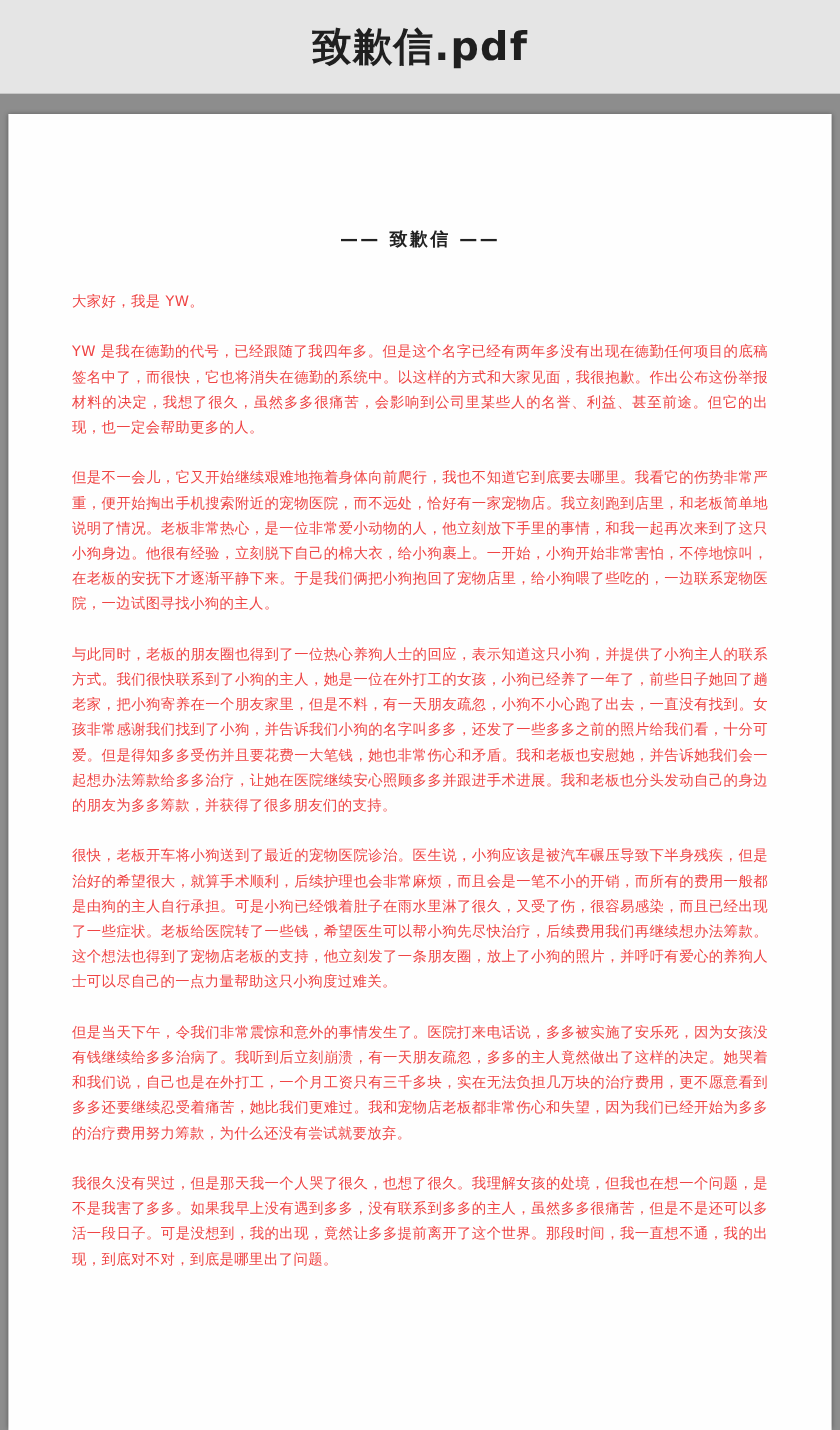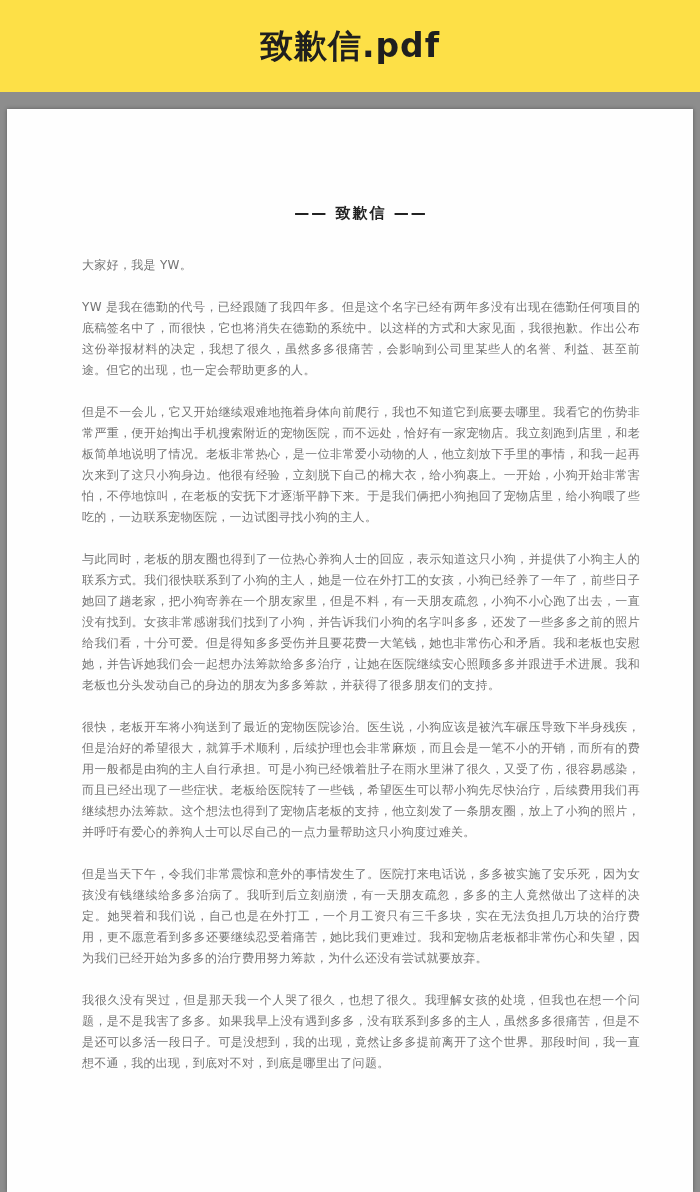"致歉信.pdf" .viewer-header { background: #fde047 -> #e5e5e5; height: 92px -> 78px }
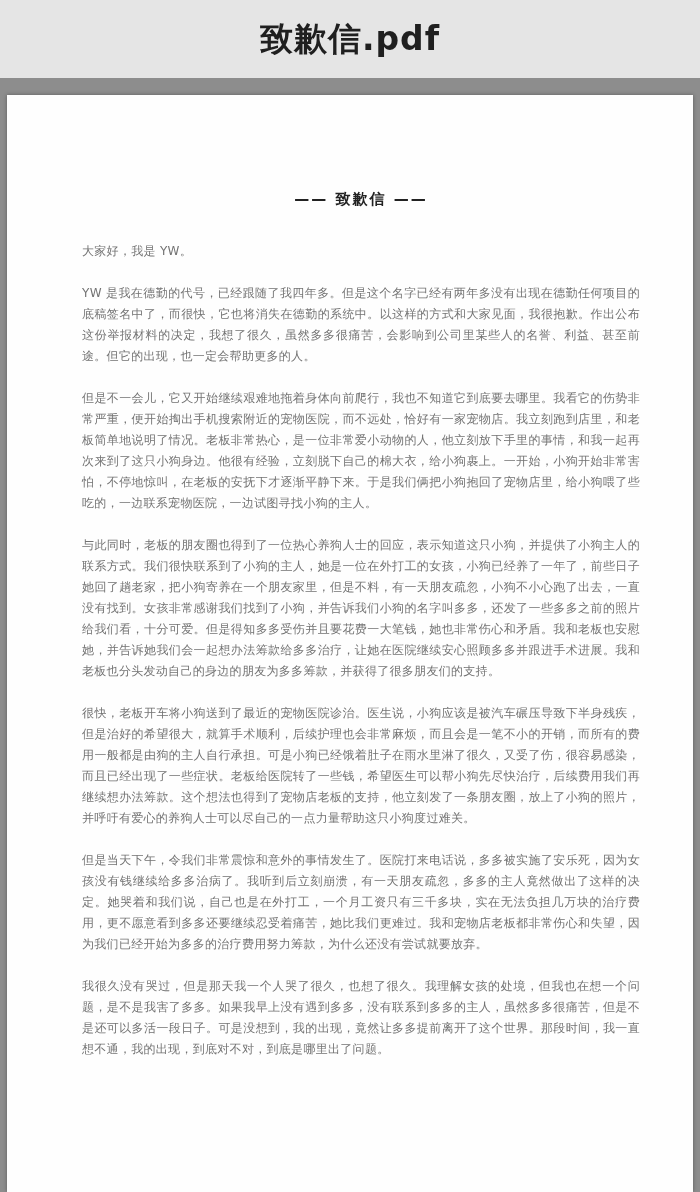"—— 致歉信 ——" .page { padding: 95px 53px 0 75px -> 95px 53px 0 53px }
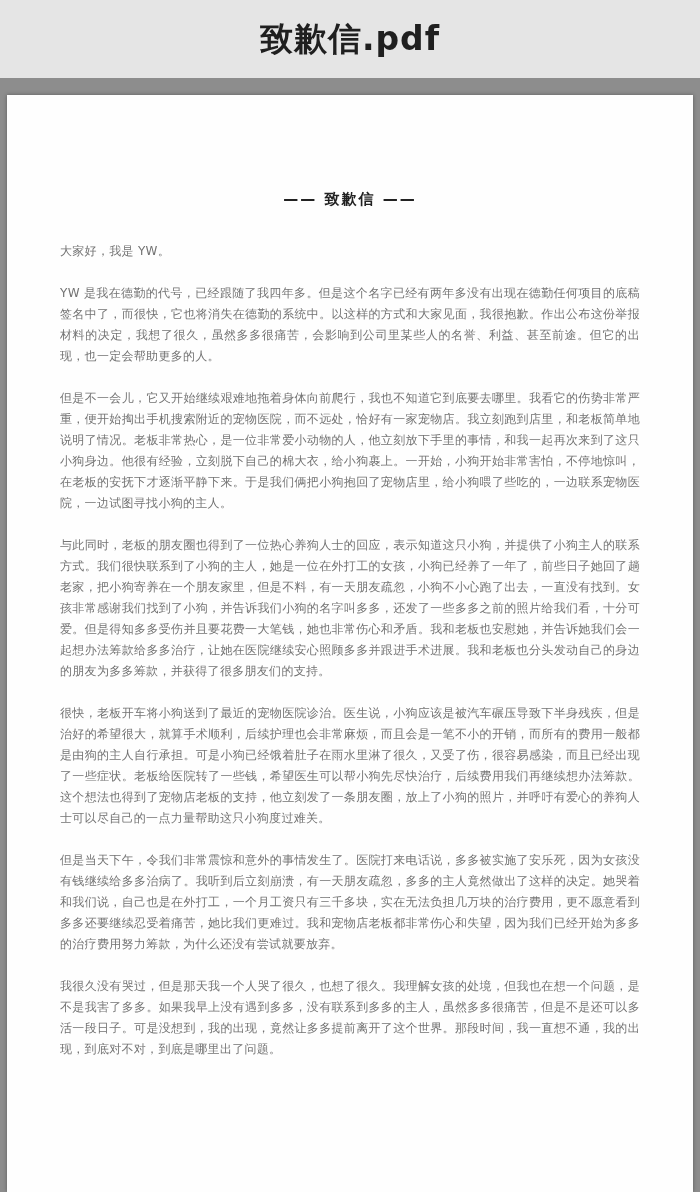"大家好，我是 YW。" .page p { color: #737373 -> #ef4444 }
